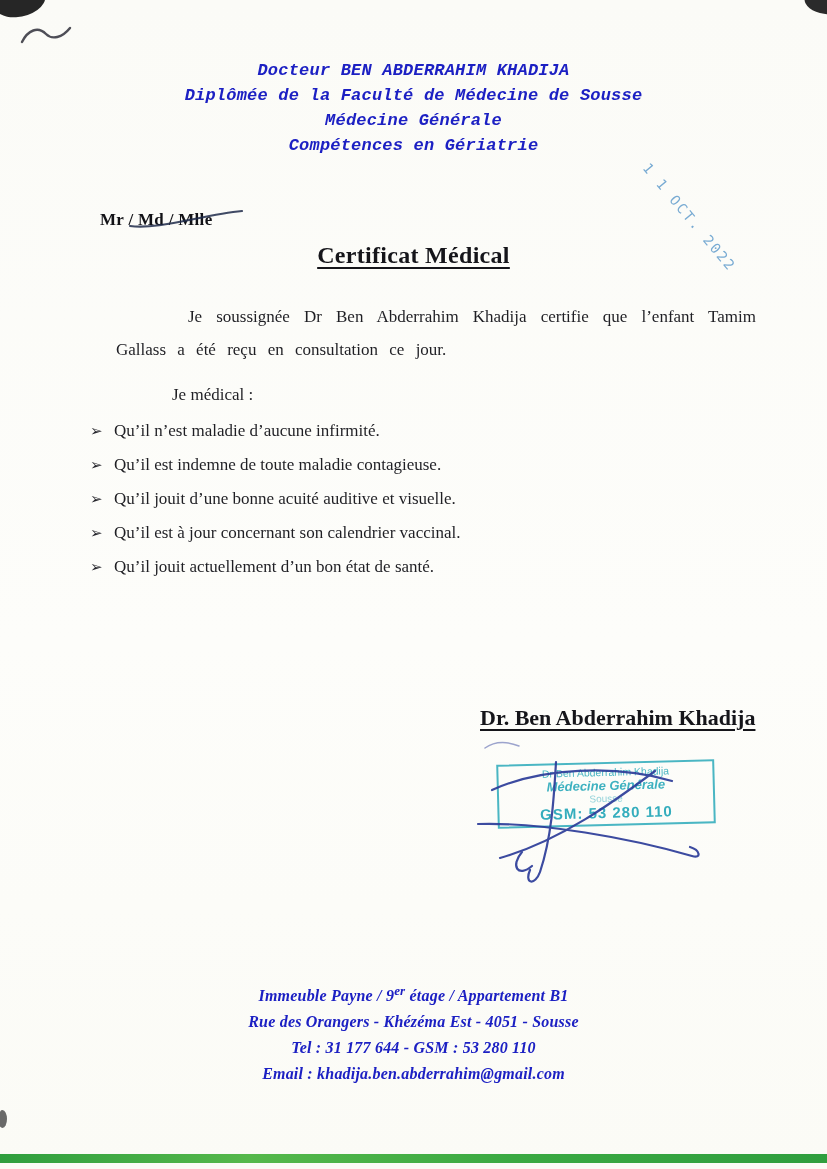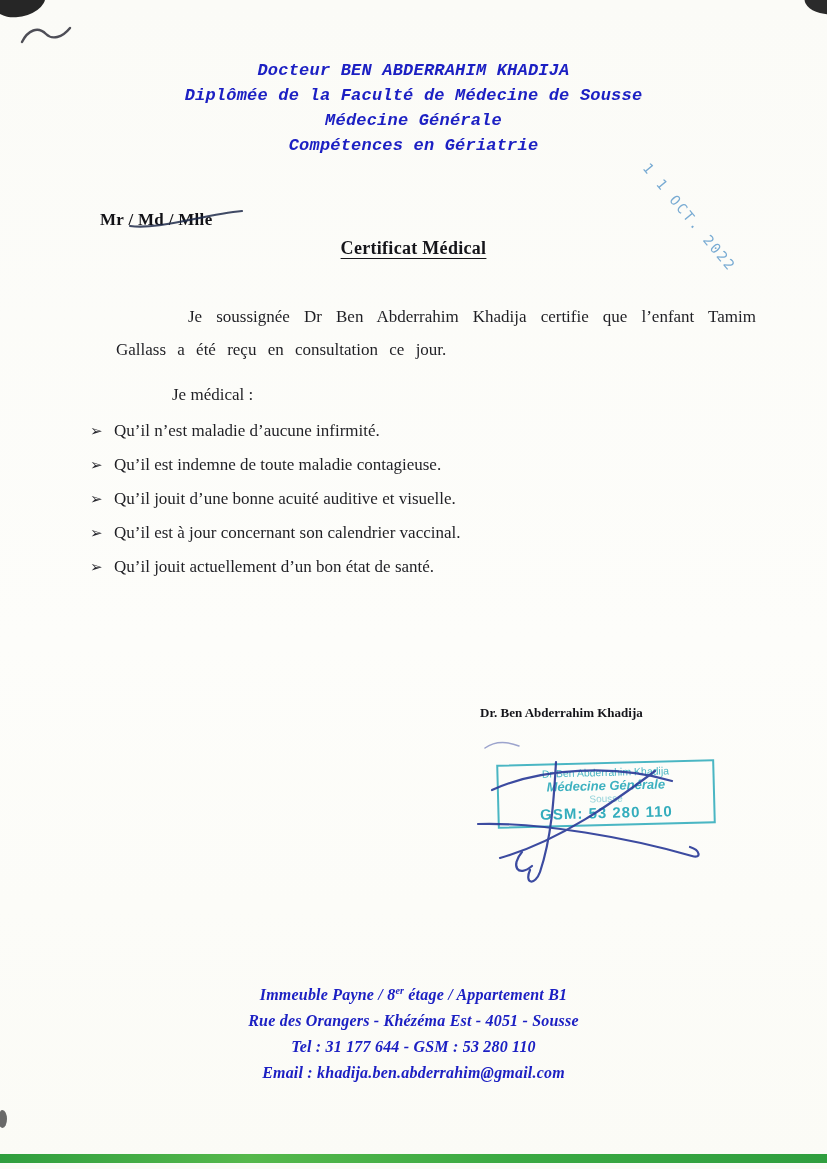"Certificat Médical" .doc-title { font-size: 18px -> 24px }
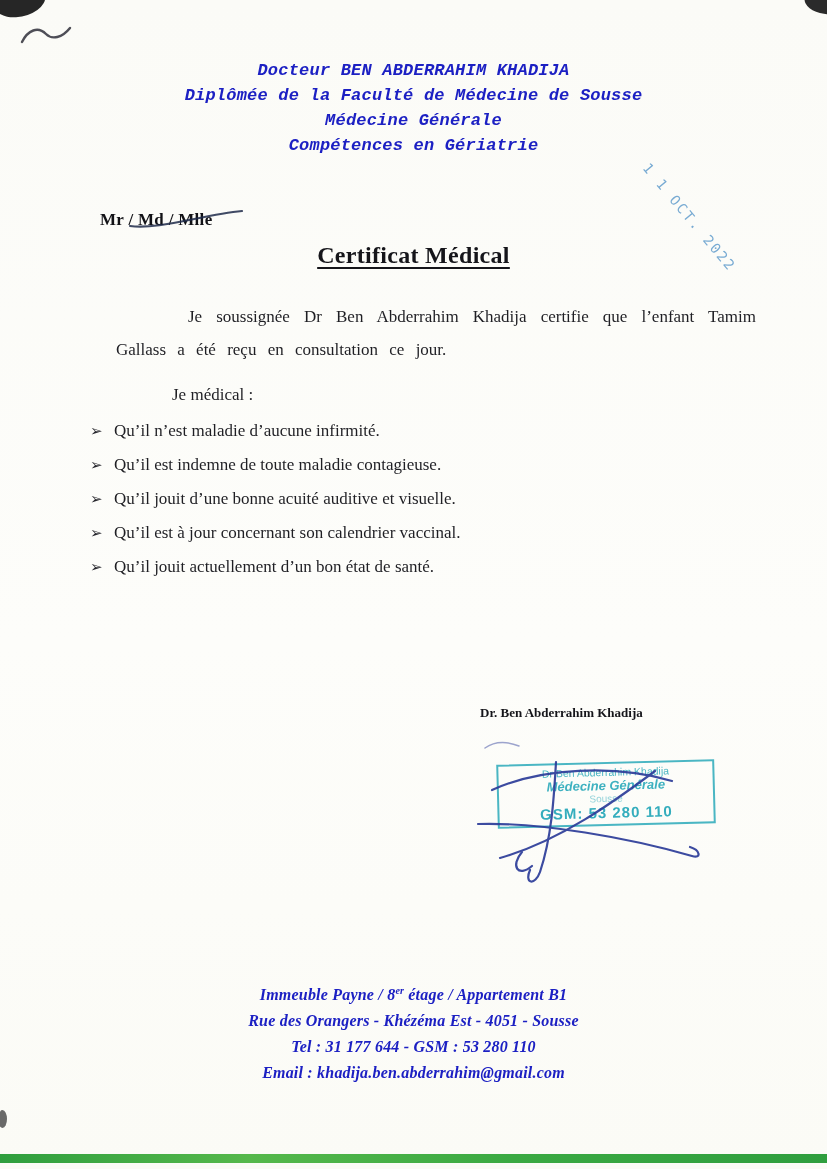"Dr. Ben Abderrahim Khadija" .sig-name { font-size: 13px -> 22px; text-decoration: none -> underline }
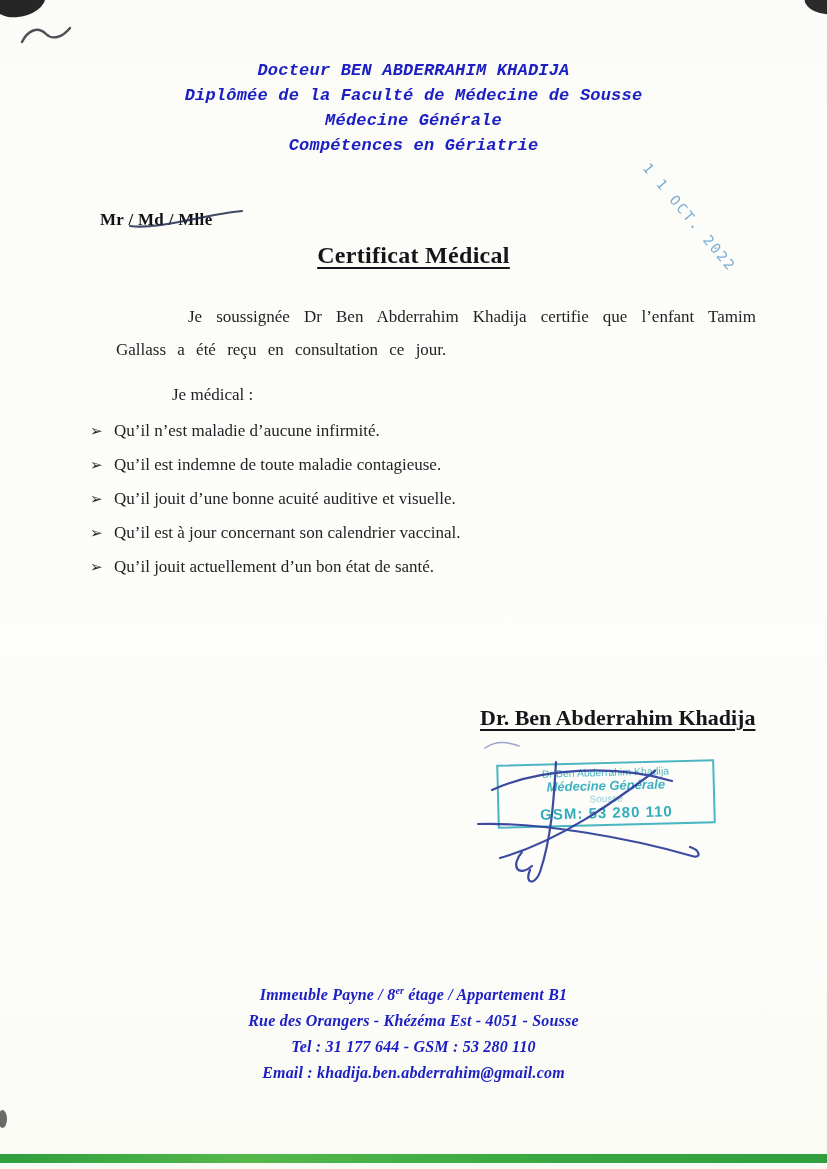"Immeuble Payne / 8" span { text: 8 -> 9 }
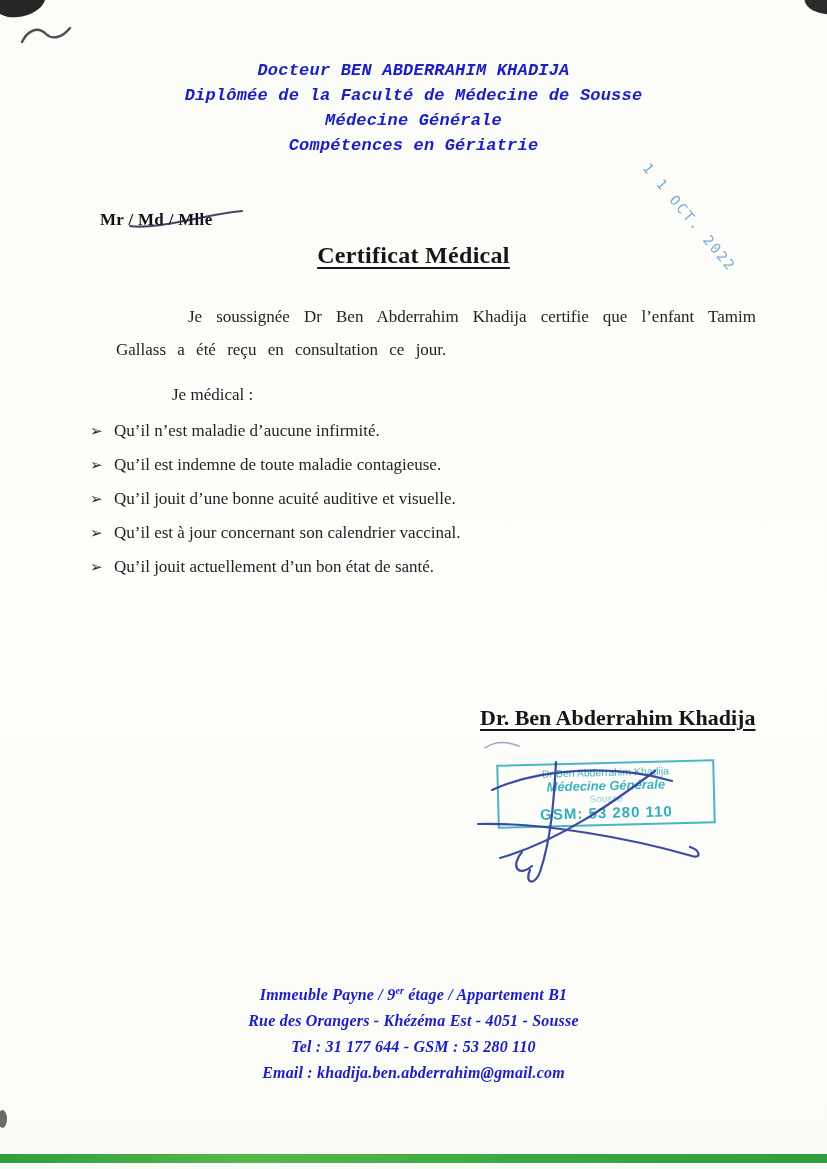"er" .doc-footer sup { font-size: 10px -> 13px }
